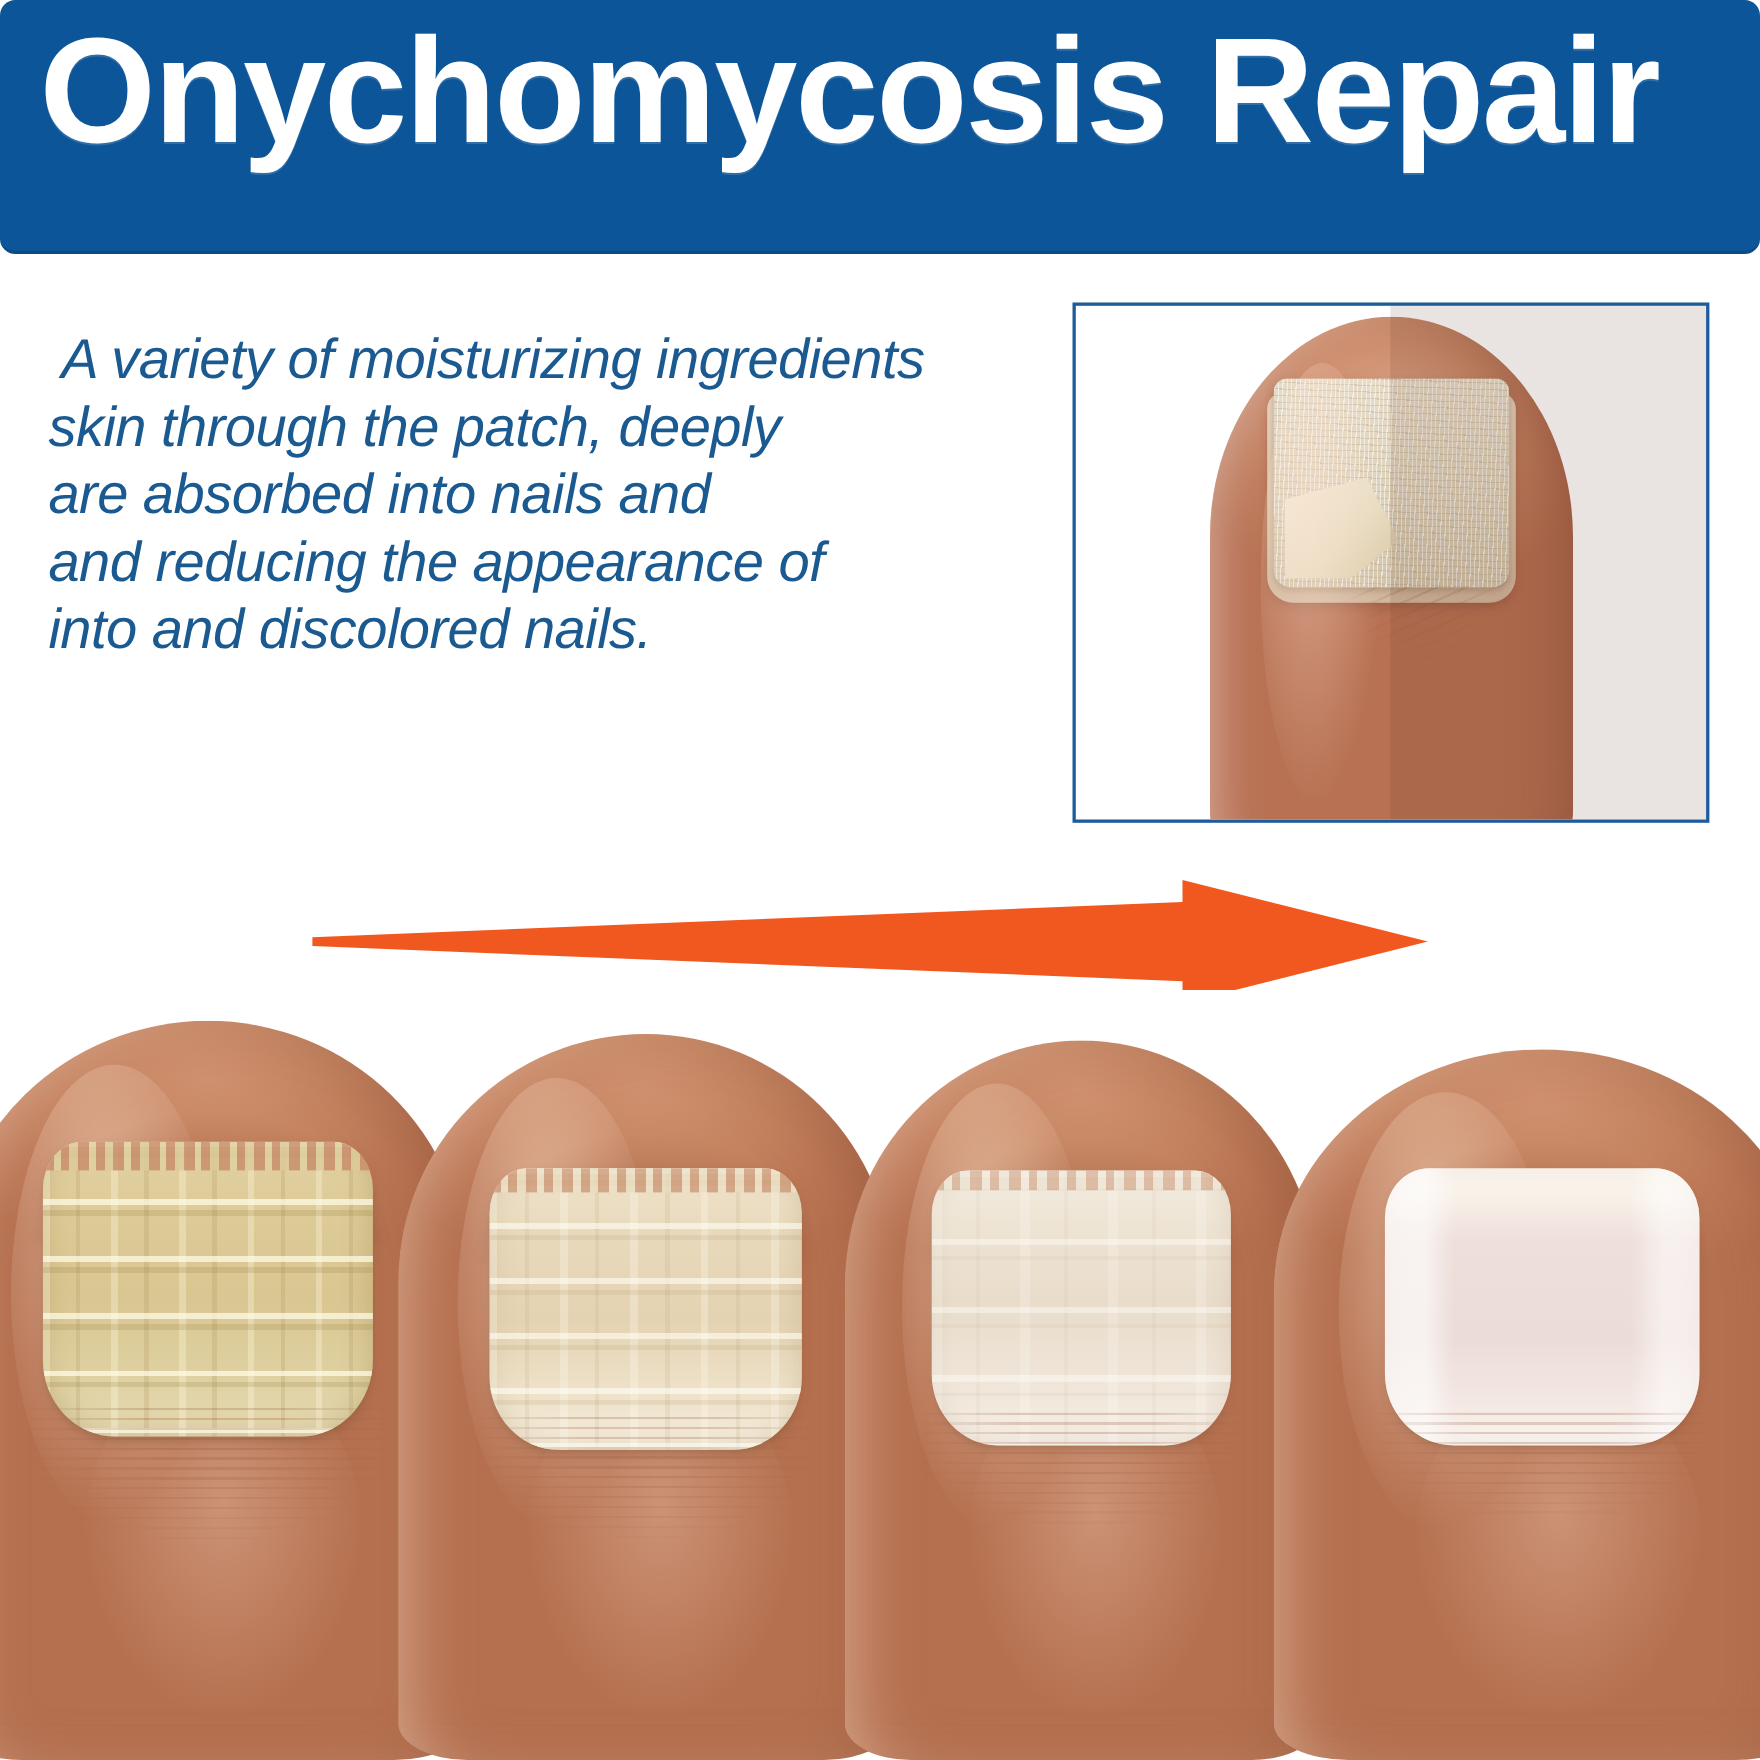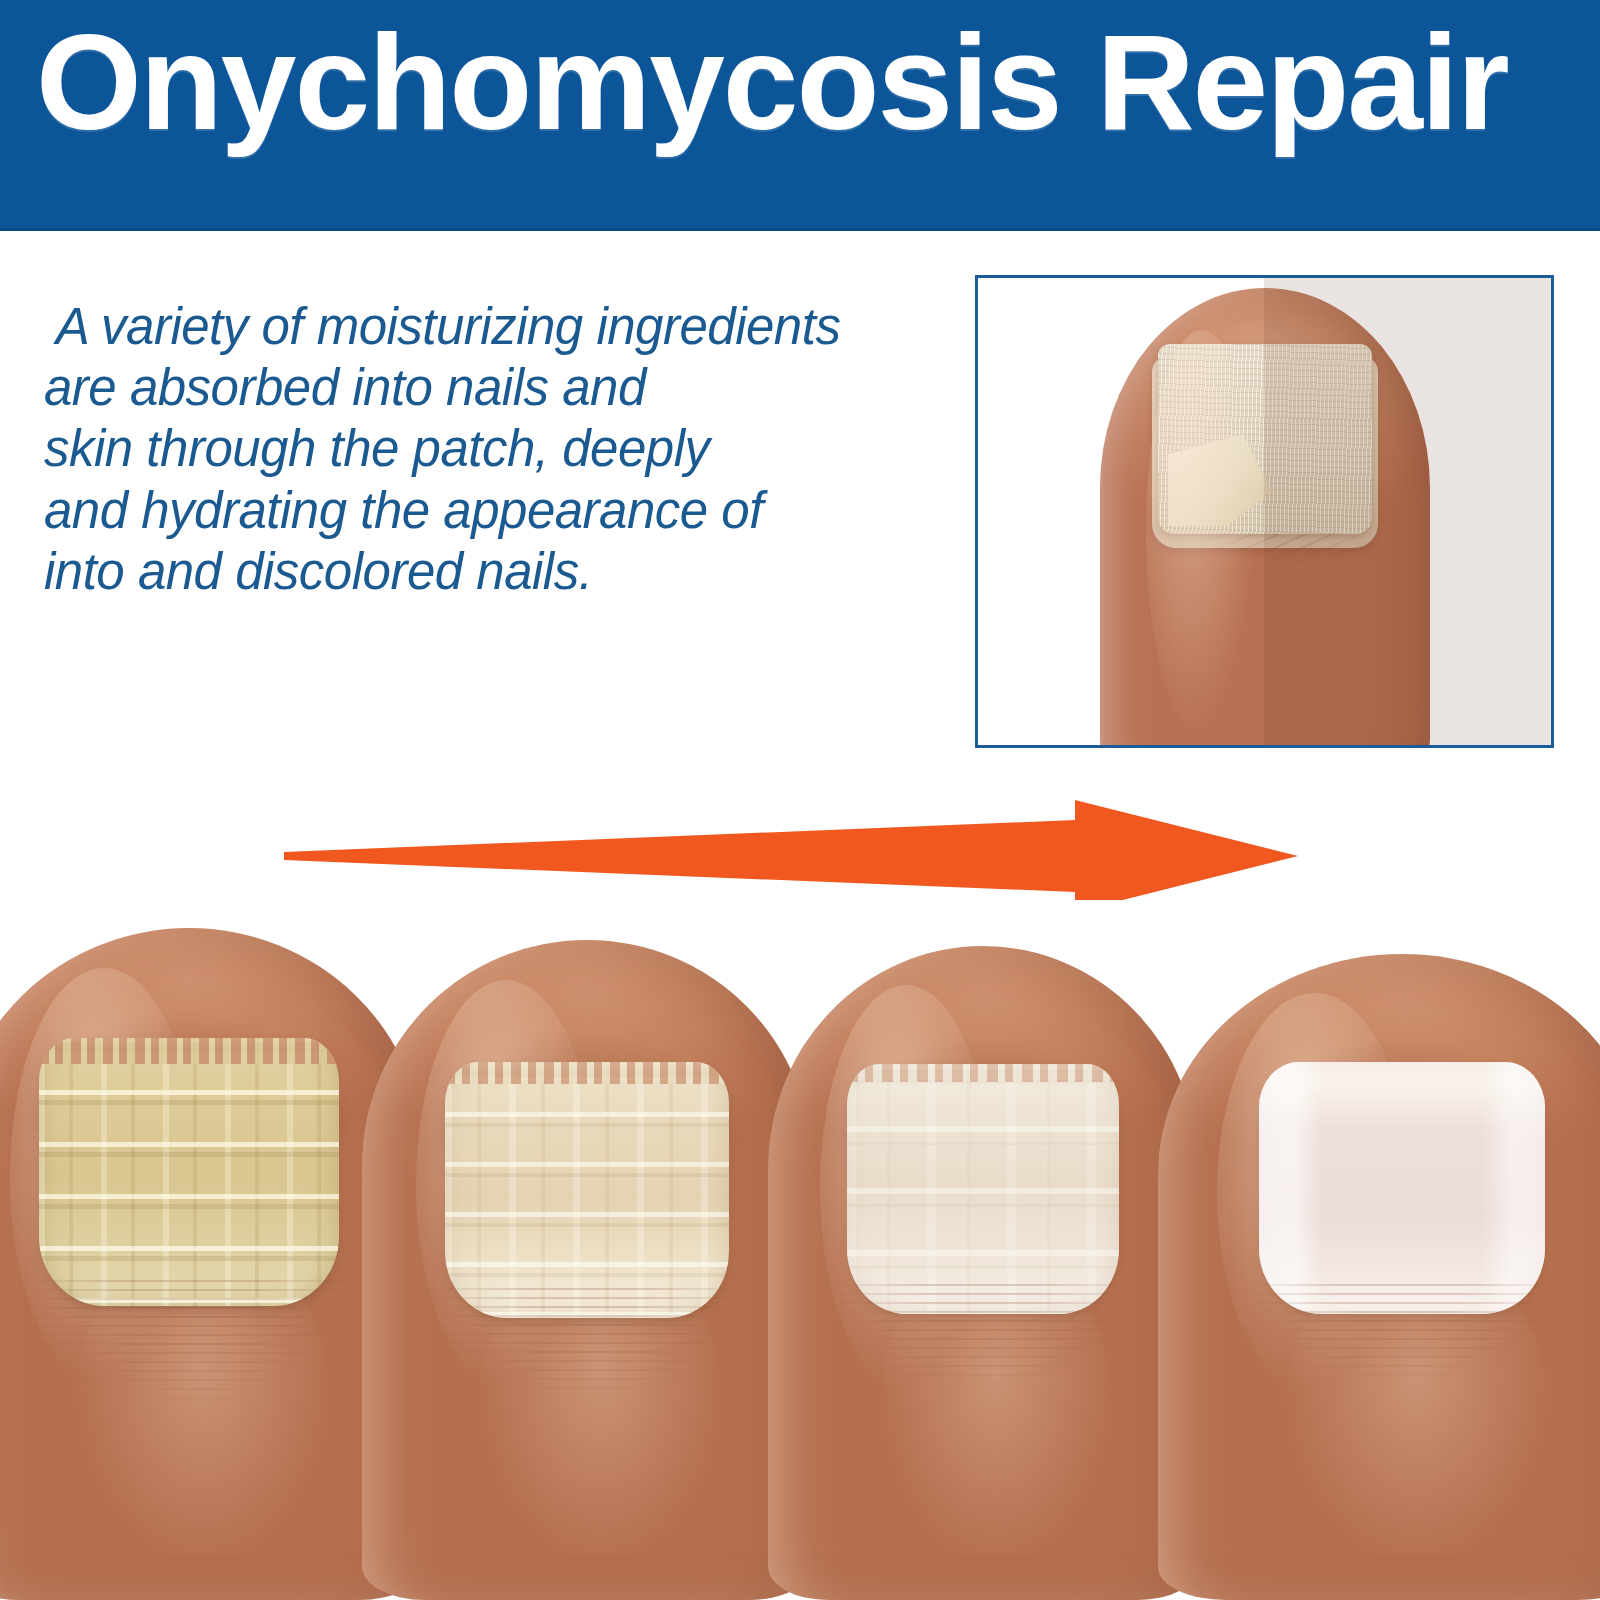"Onychomycosis Repair" div.banner { border-radius: none -> 14px }
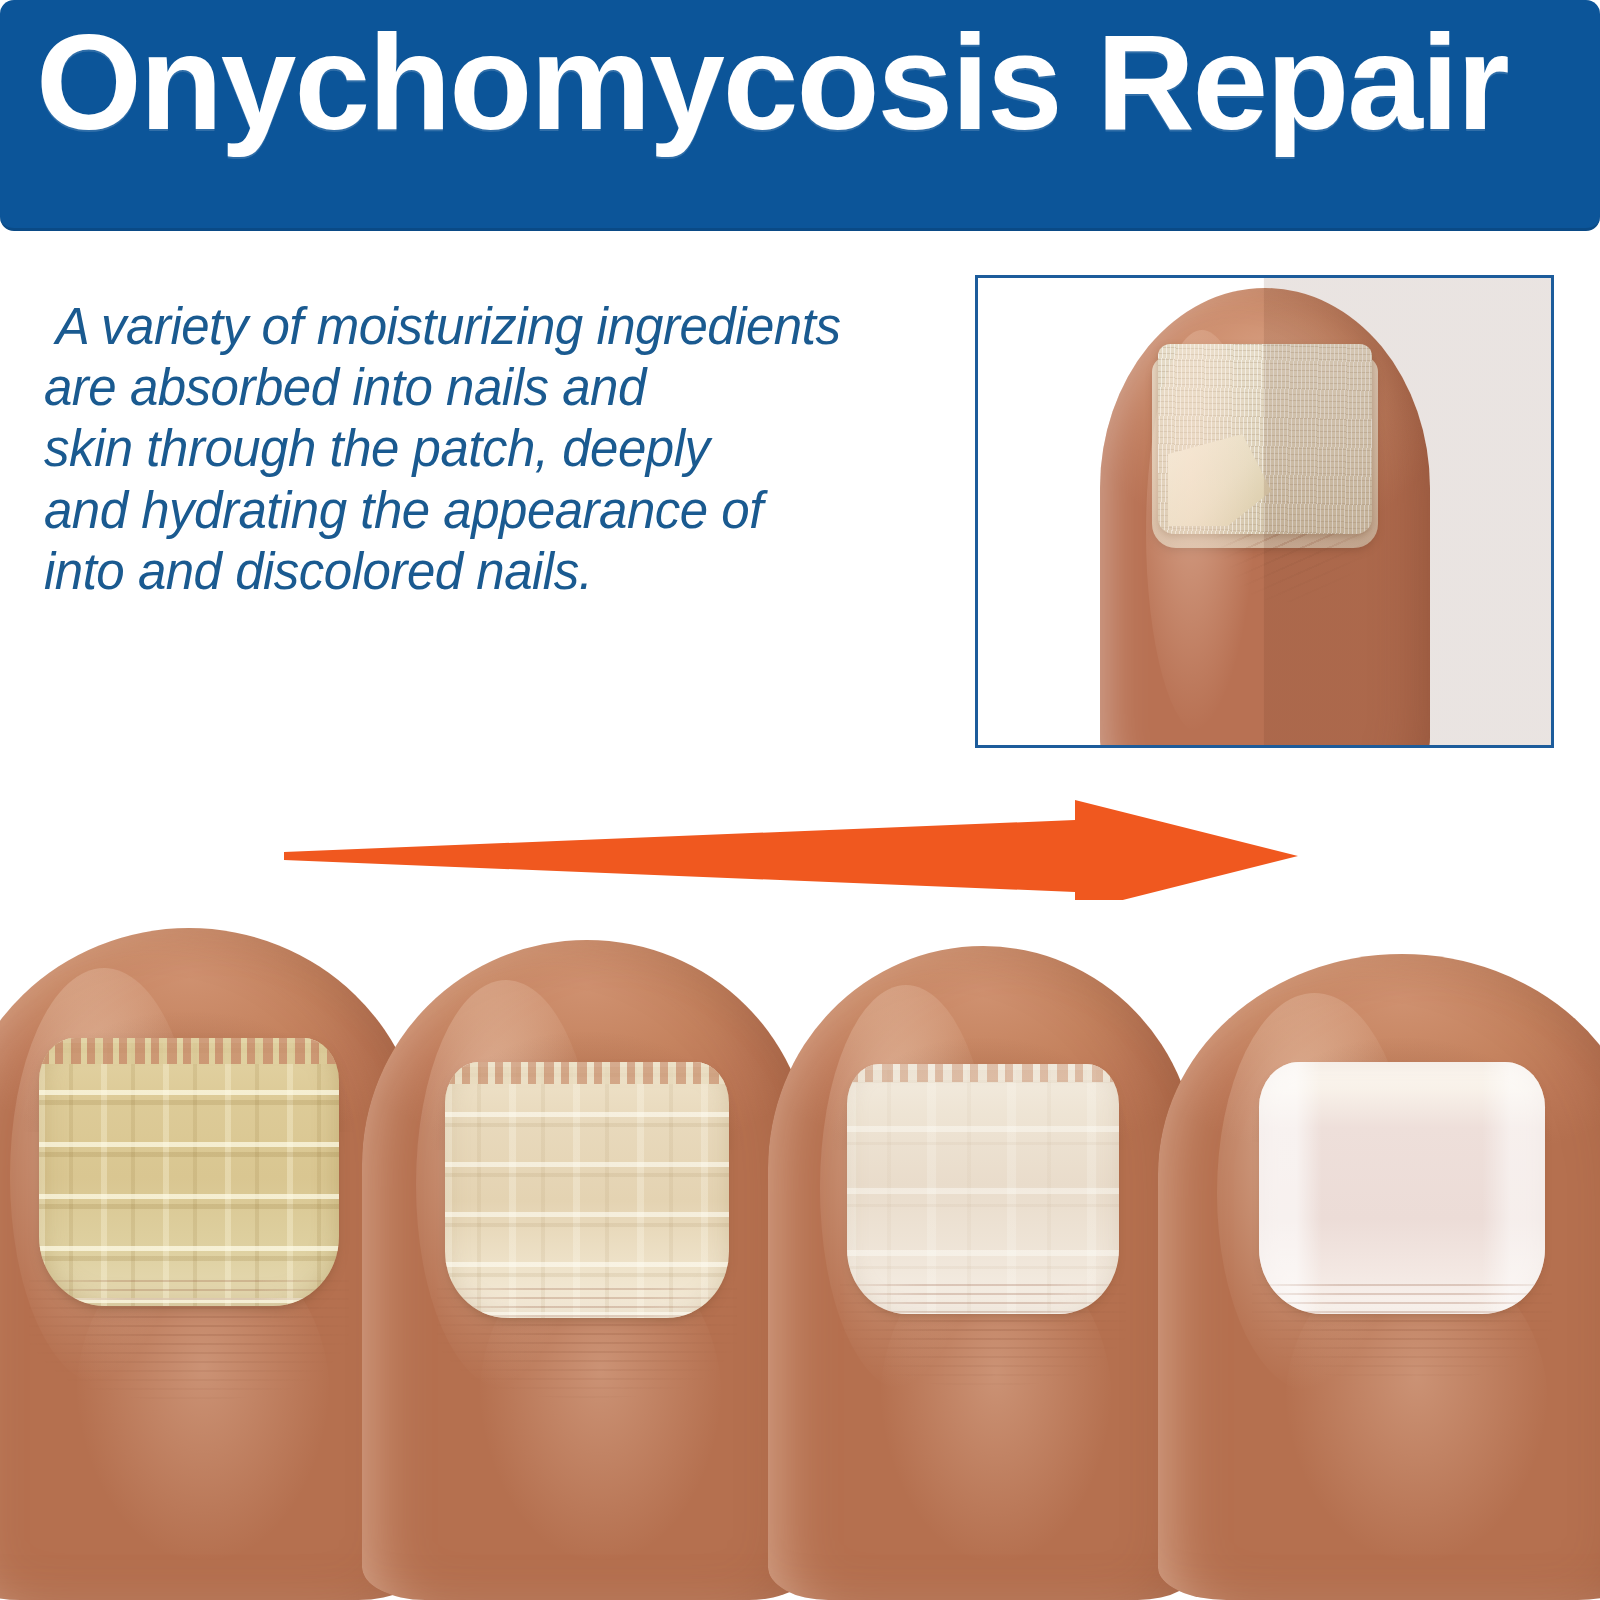"are absorbed into nails and" span.ln { order: before "skin through the patch, deeply" -> after "skin through the patch, deeply" }
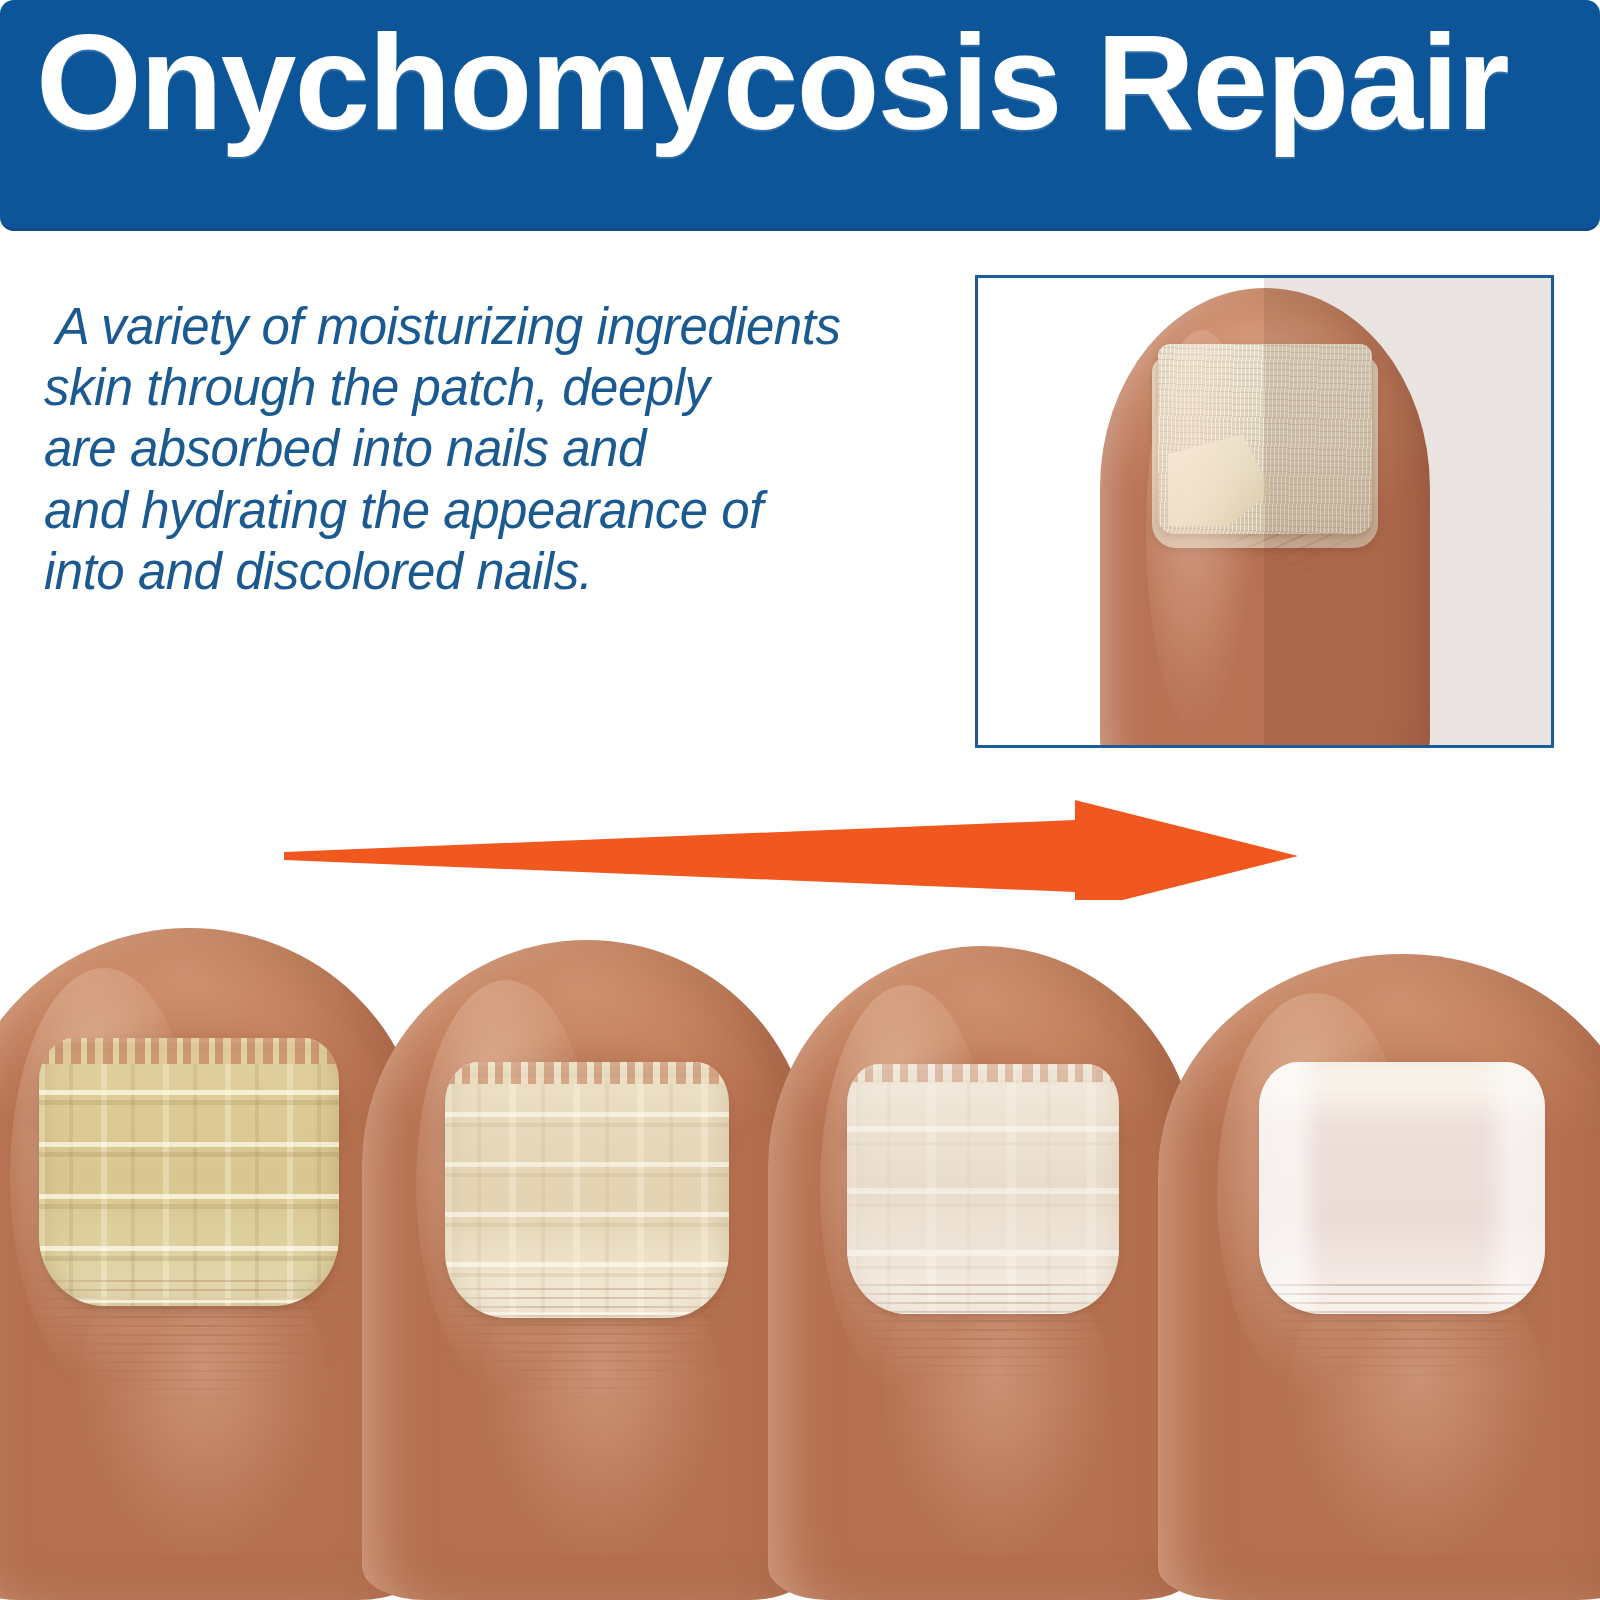"and hydrating the appearance of" span.ln { text: hydrating -> reducing }
